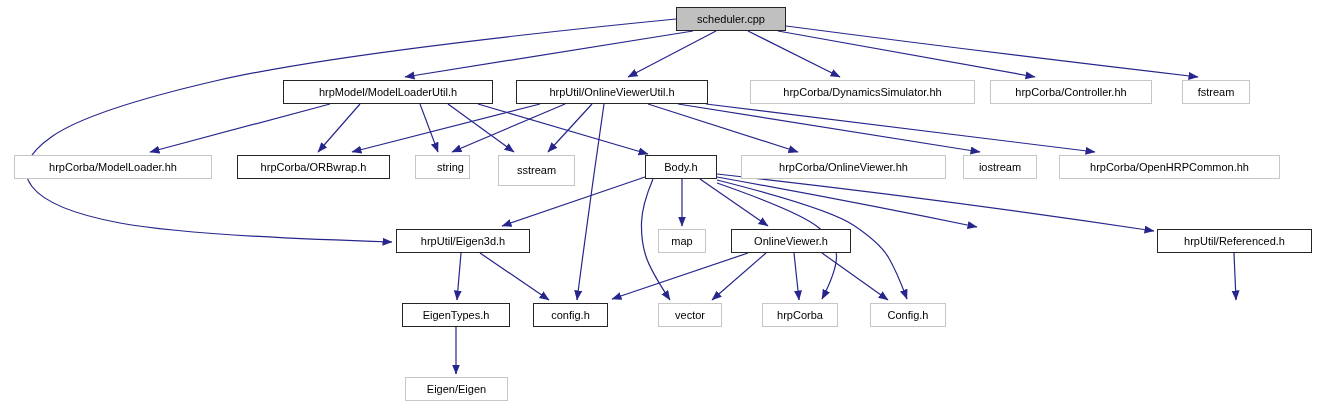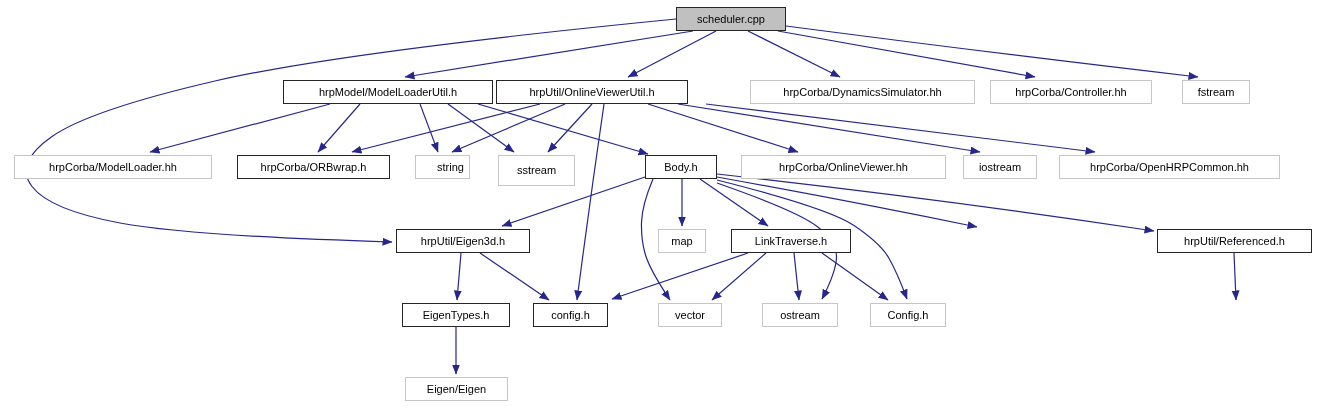"hrpUtil/OnlineViewerUtil.h" div.node { left: 496px -> 516px }
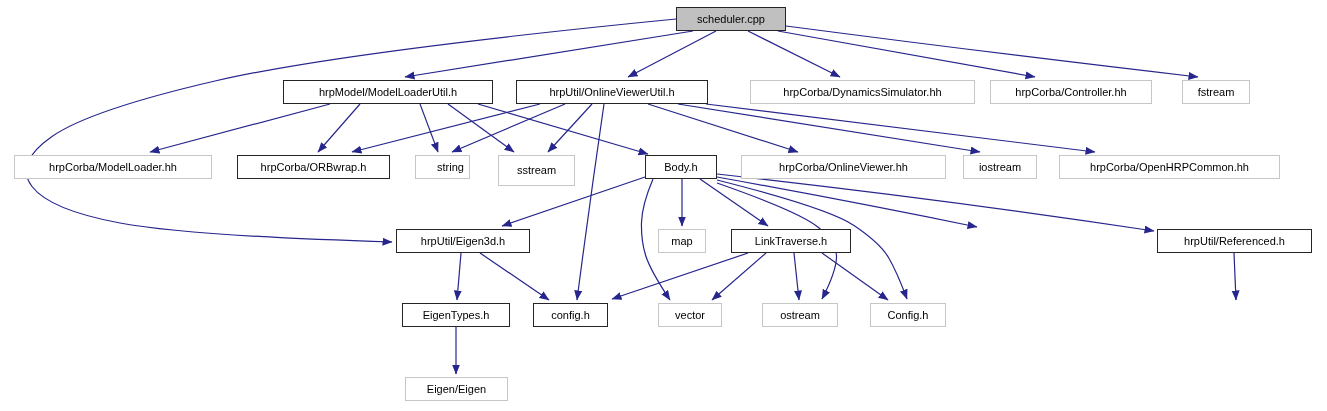"LinkTraverse.h" div.node { text: LinkTraverse.h -> OnlineViewer.h }
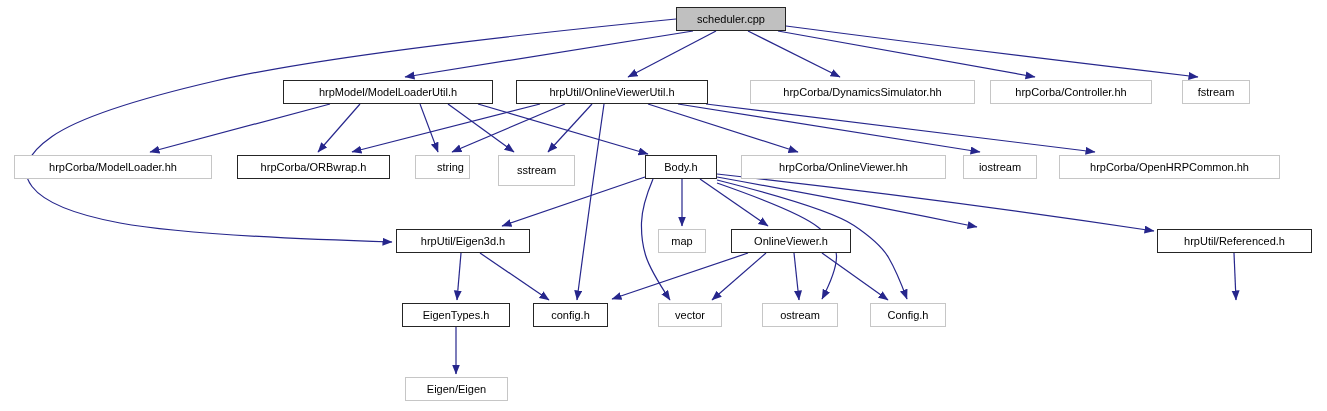"ostream" div.node { text: ostream -> hrpCorba }
